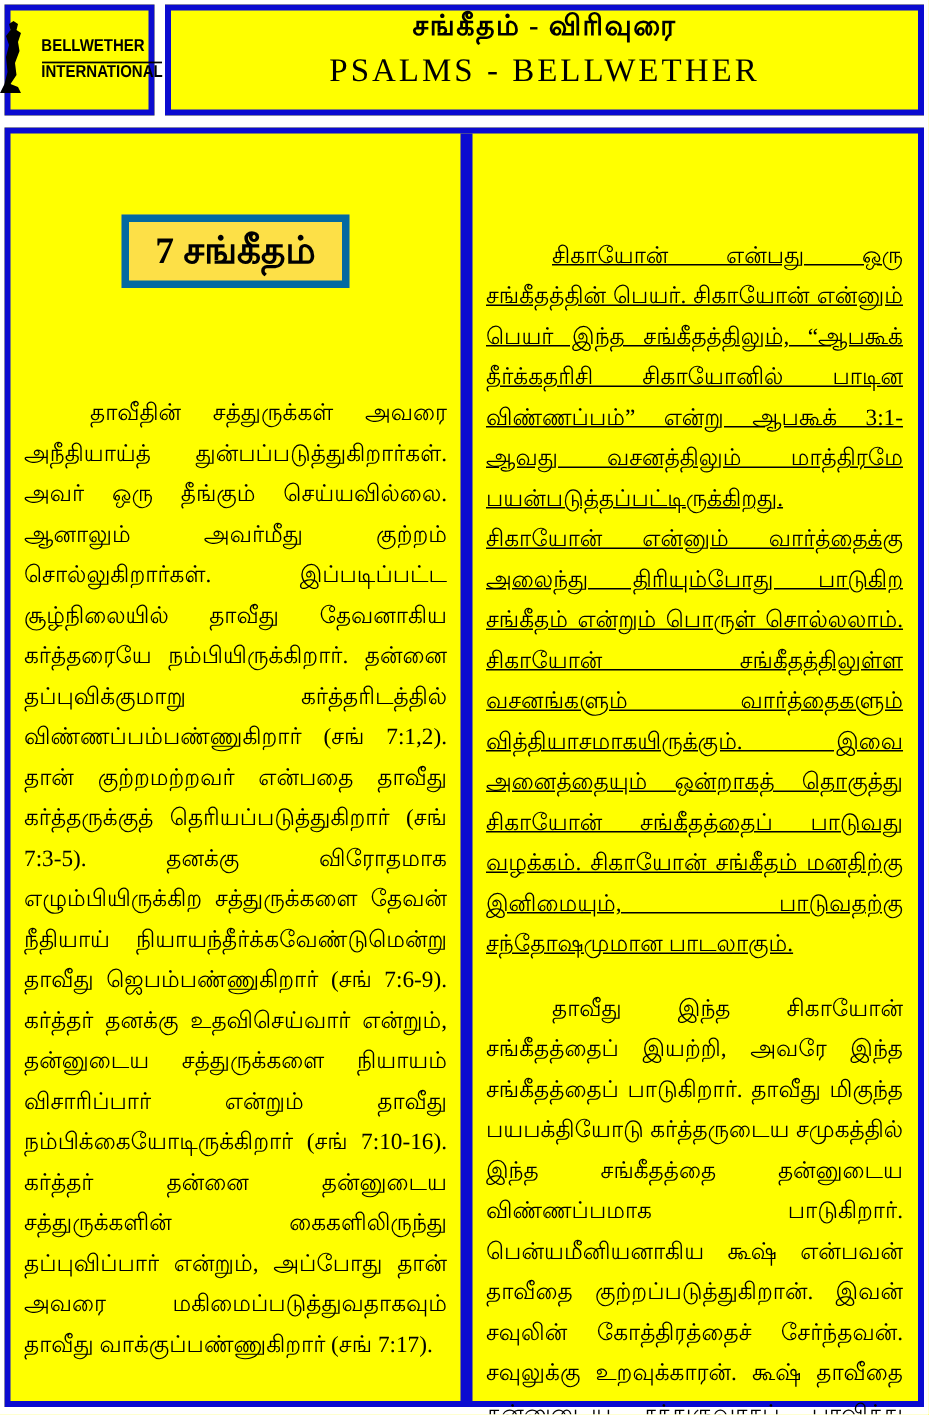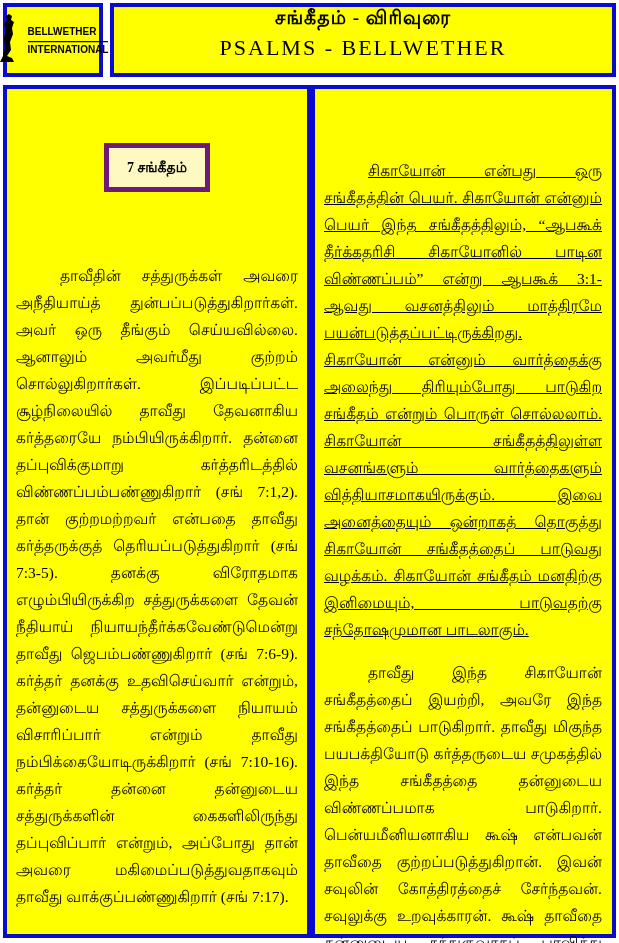"7 சங்கீதம்" .chapter-box { background: #fef9c3 -> #fde047; border: 5px solid #701a75 -> 5px solid #0369a1; font-size: 14px -> 25px }
